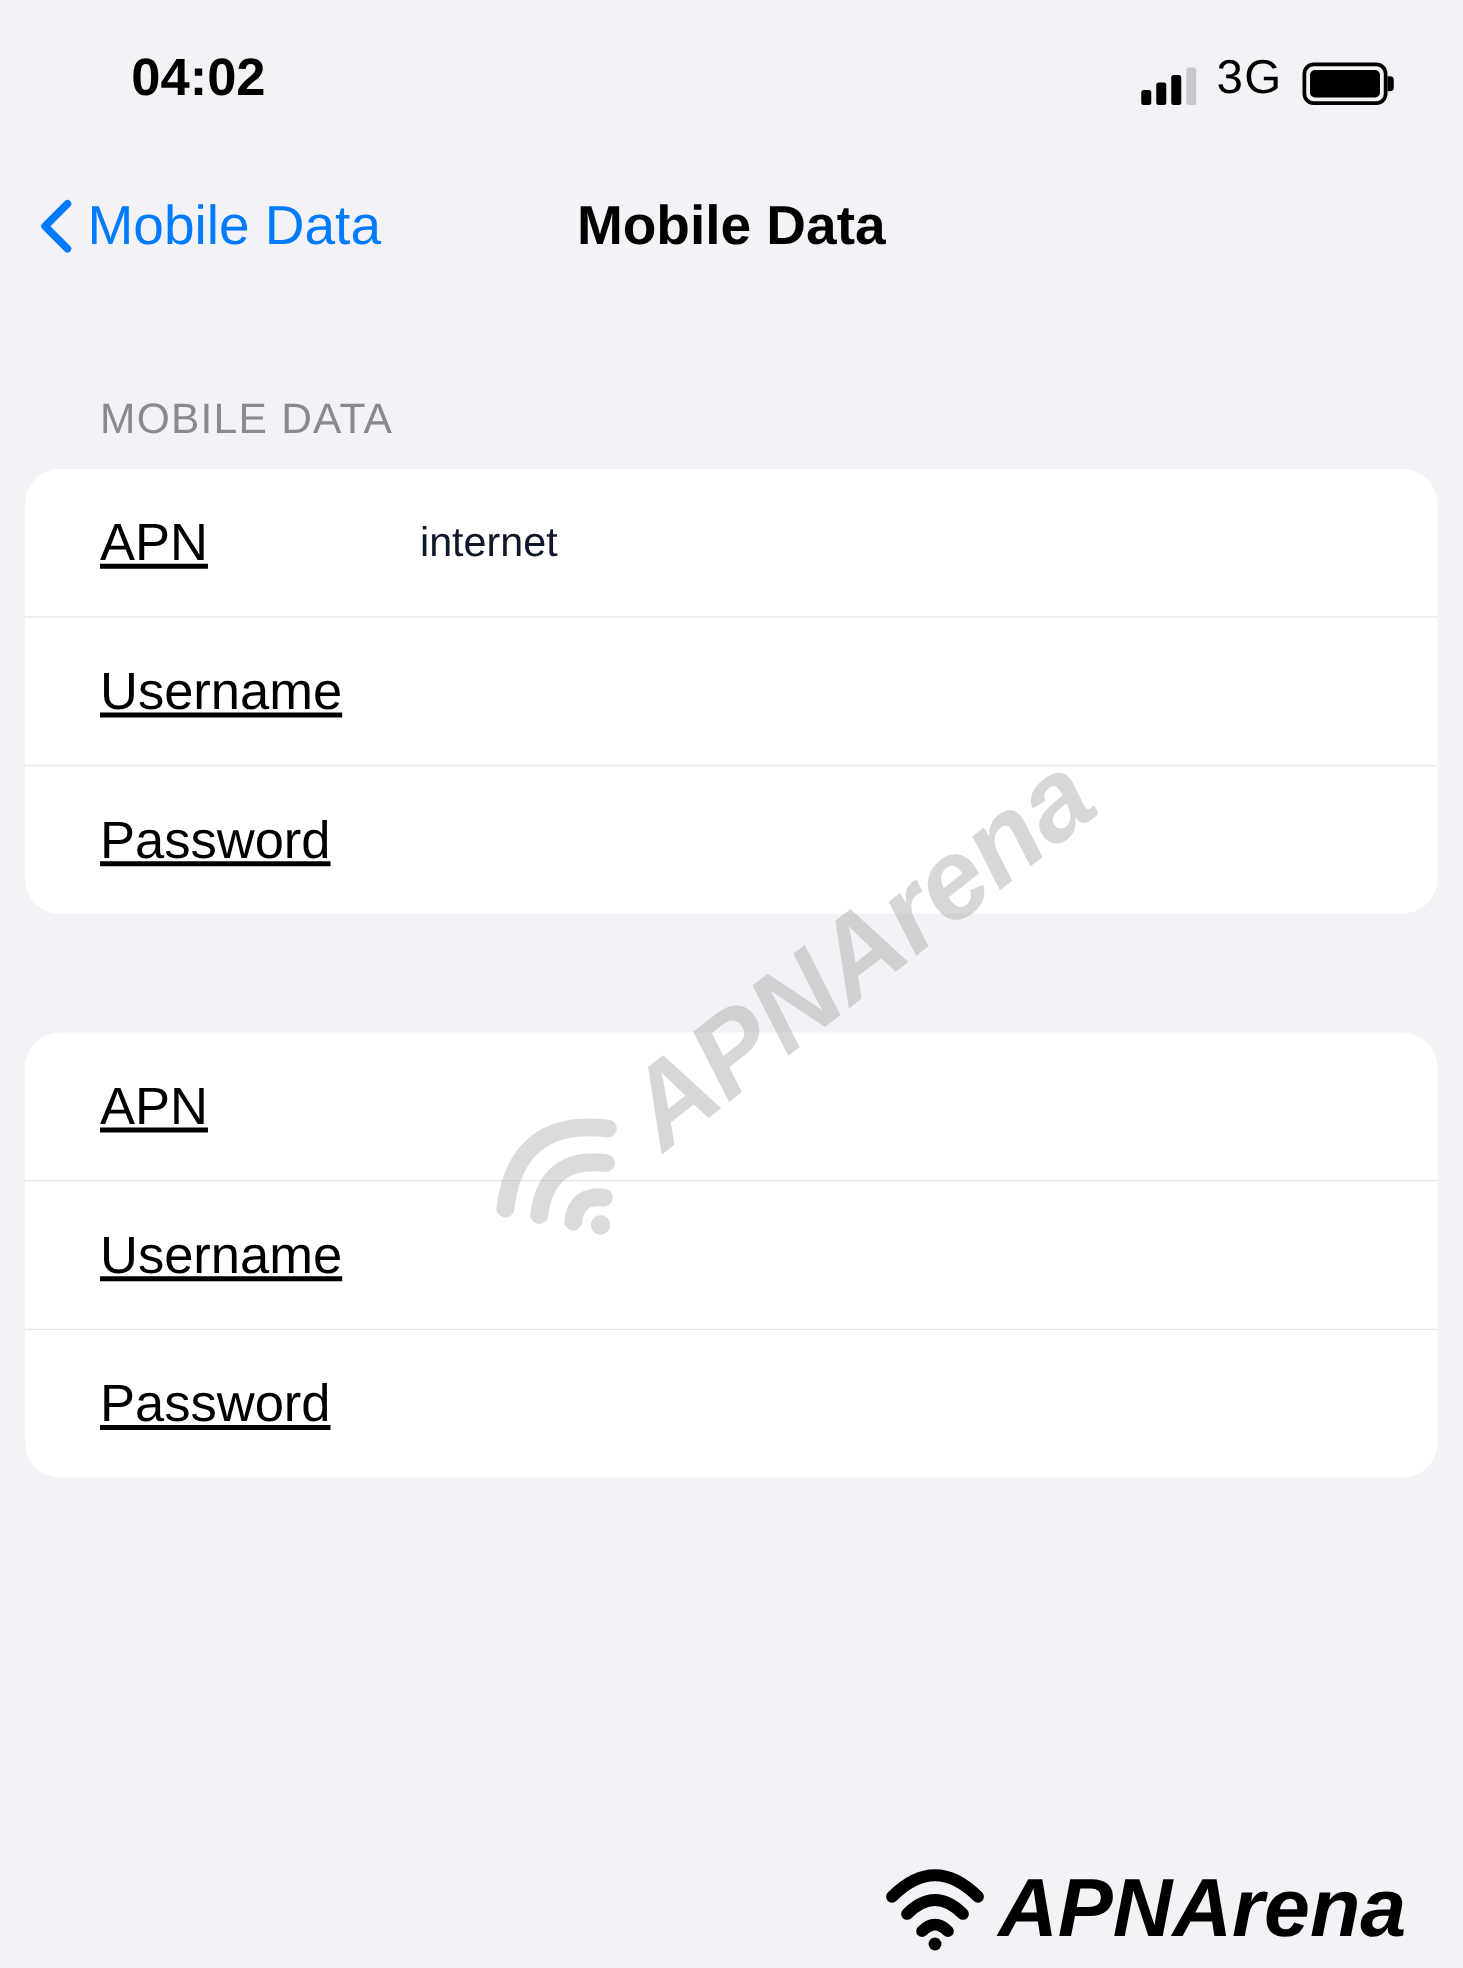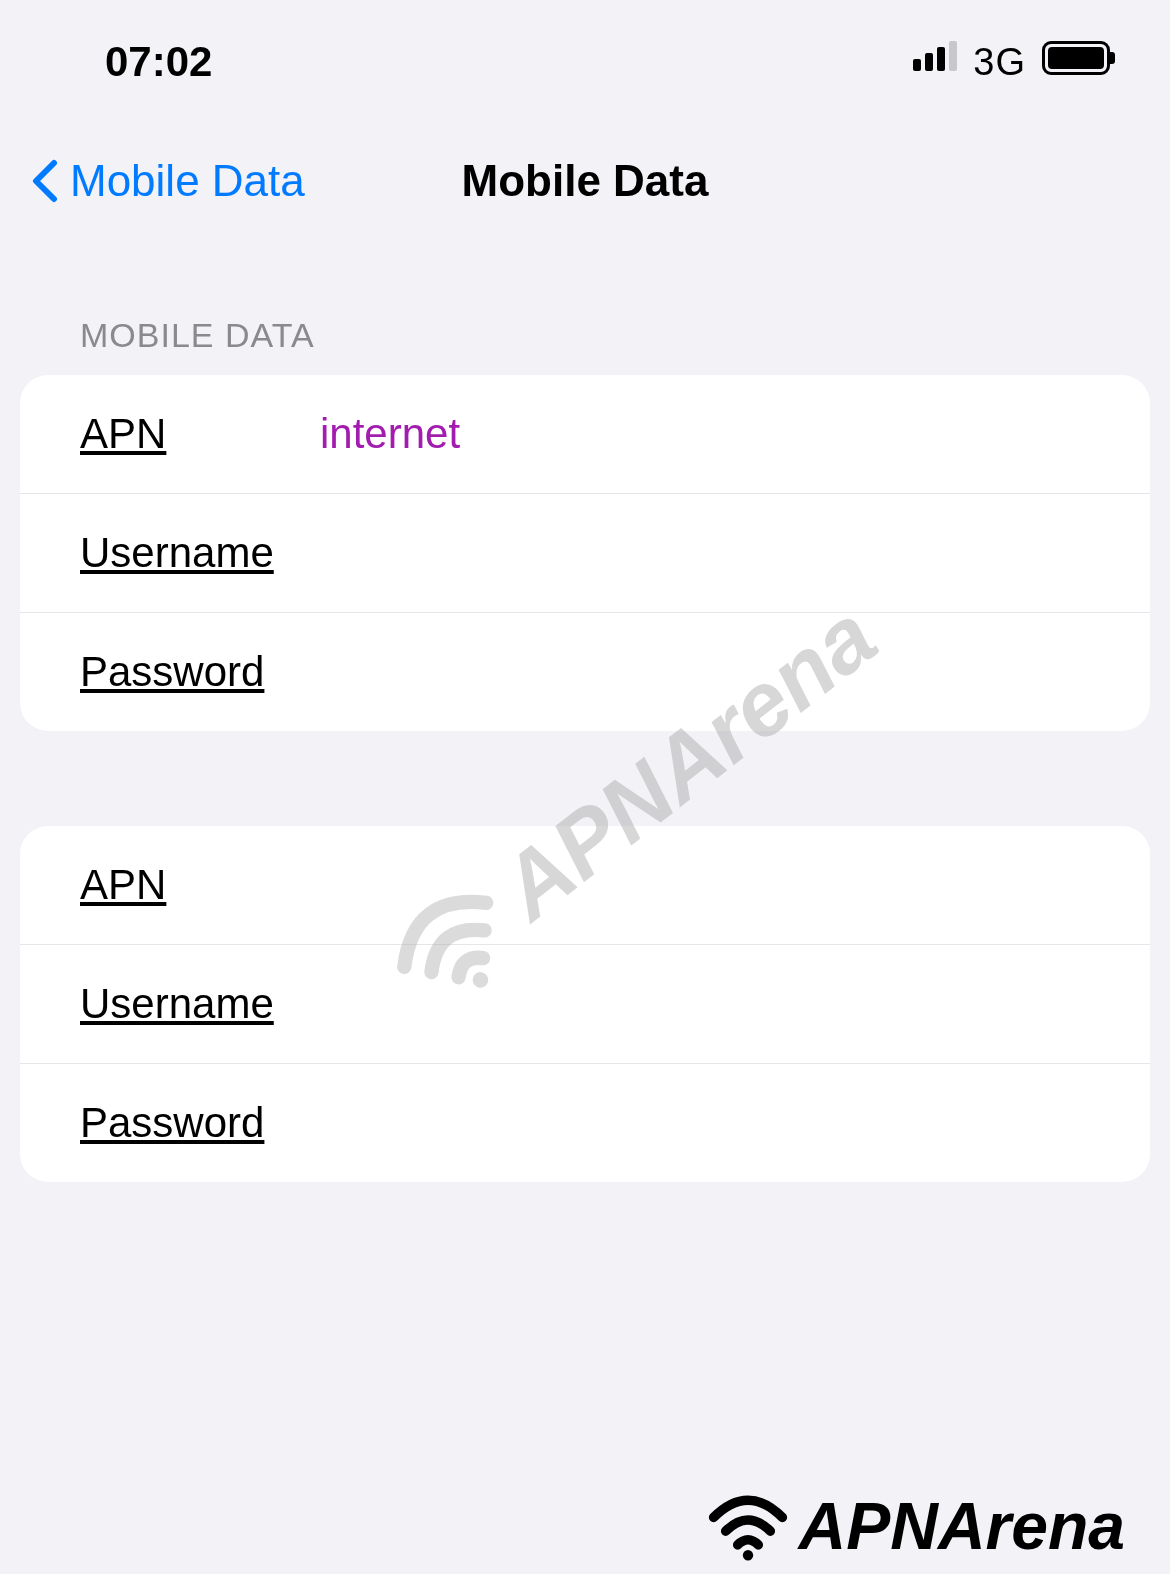"07:02" div { text: 07:02 -> 04:02 }
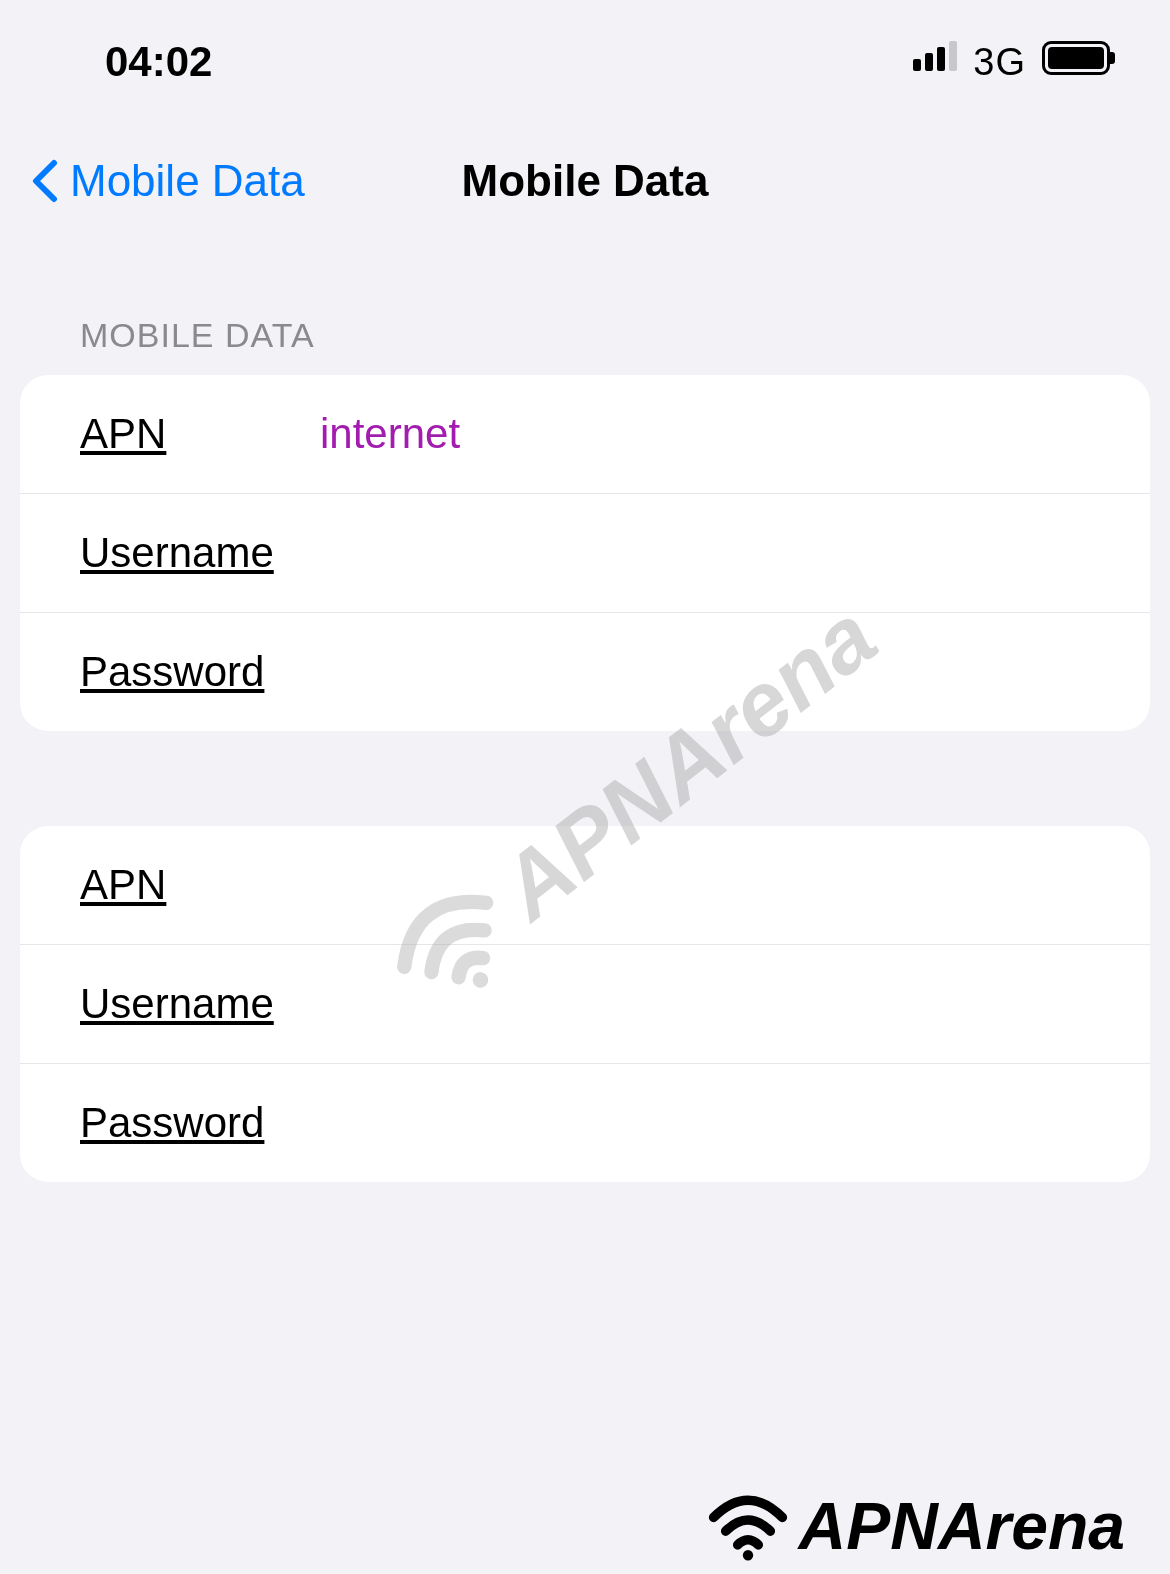"3G" .status-right { align-items: flex-start -> flex-end }
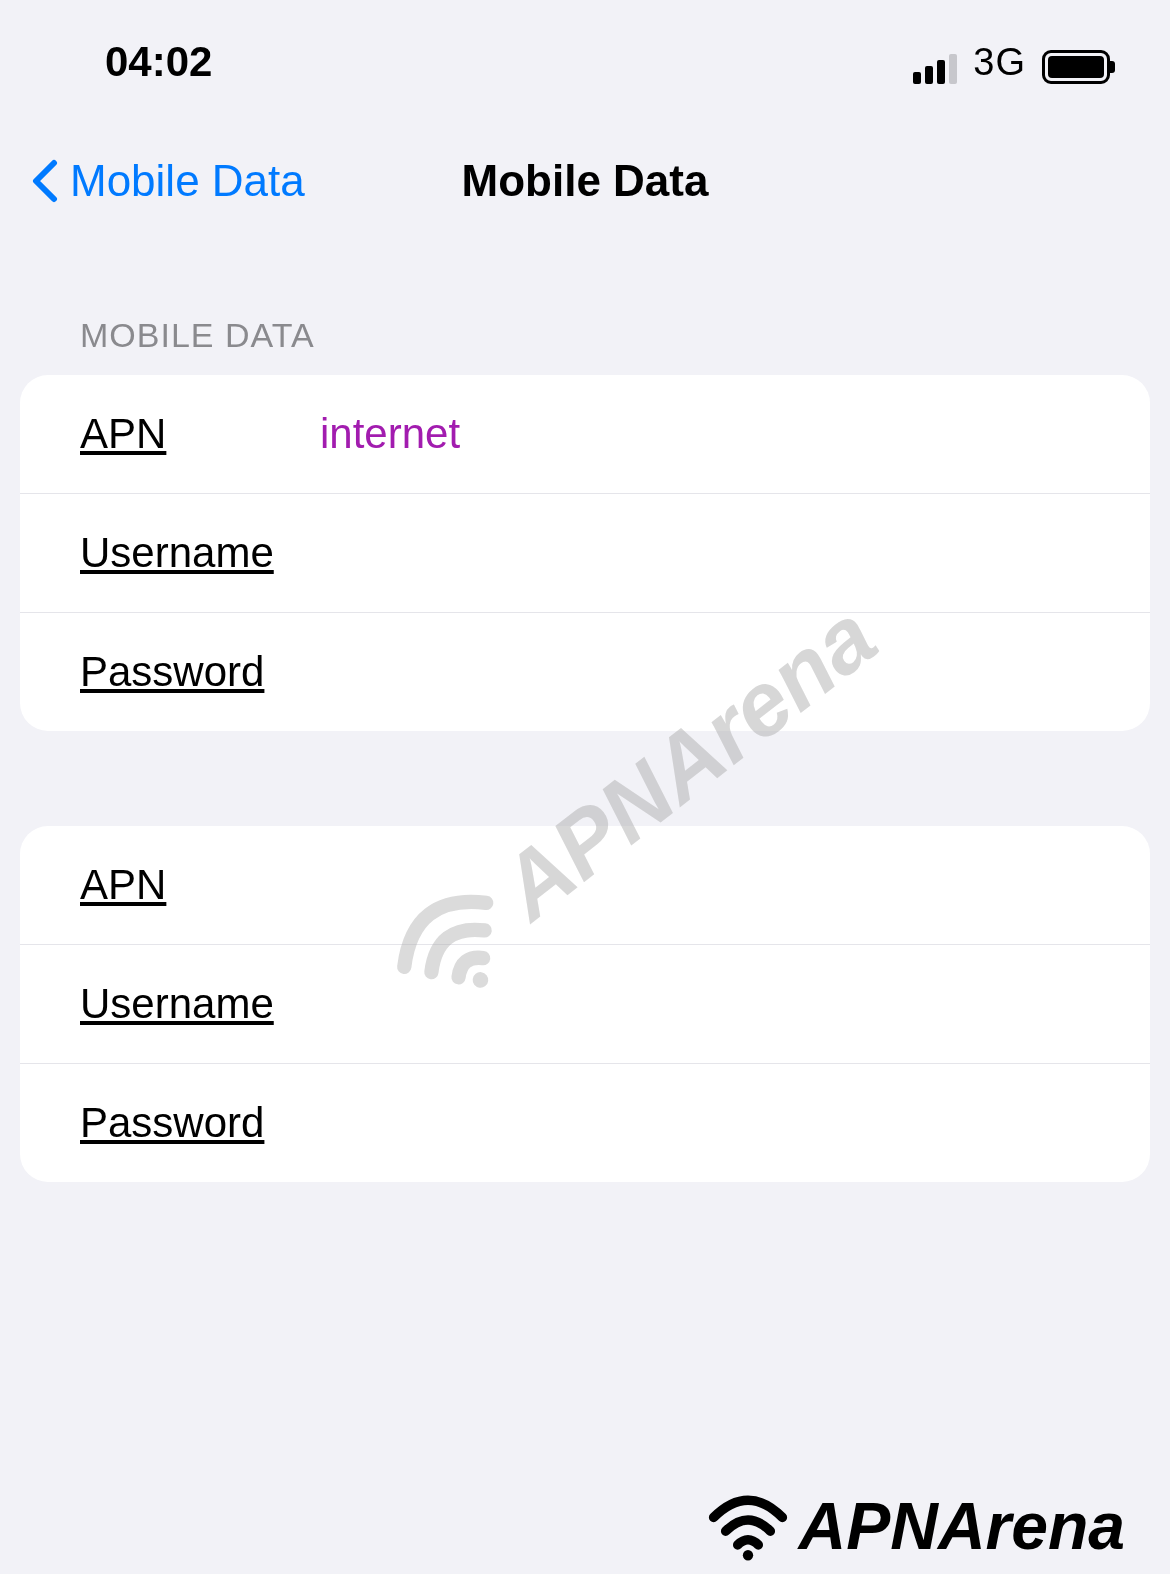"internet" .field-input { color: #a21caf -> #0f172a; font-size: 42px -> 33px; margin-left: none -> 16px }
